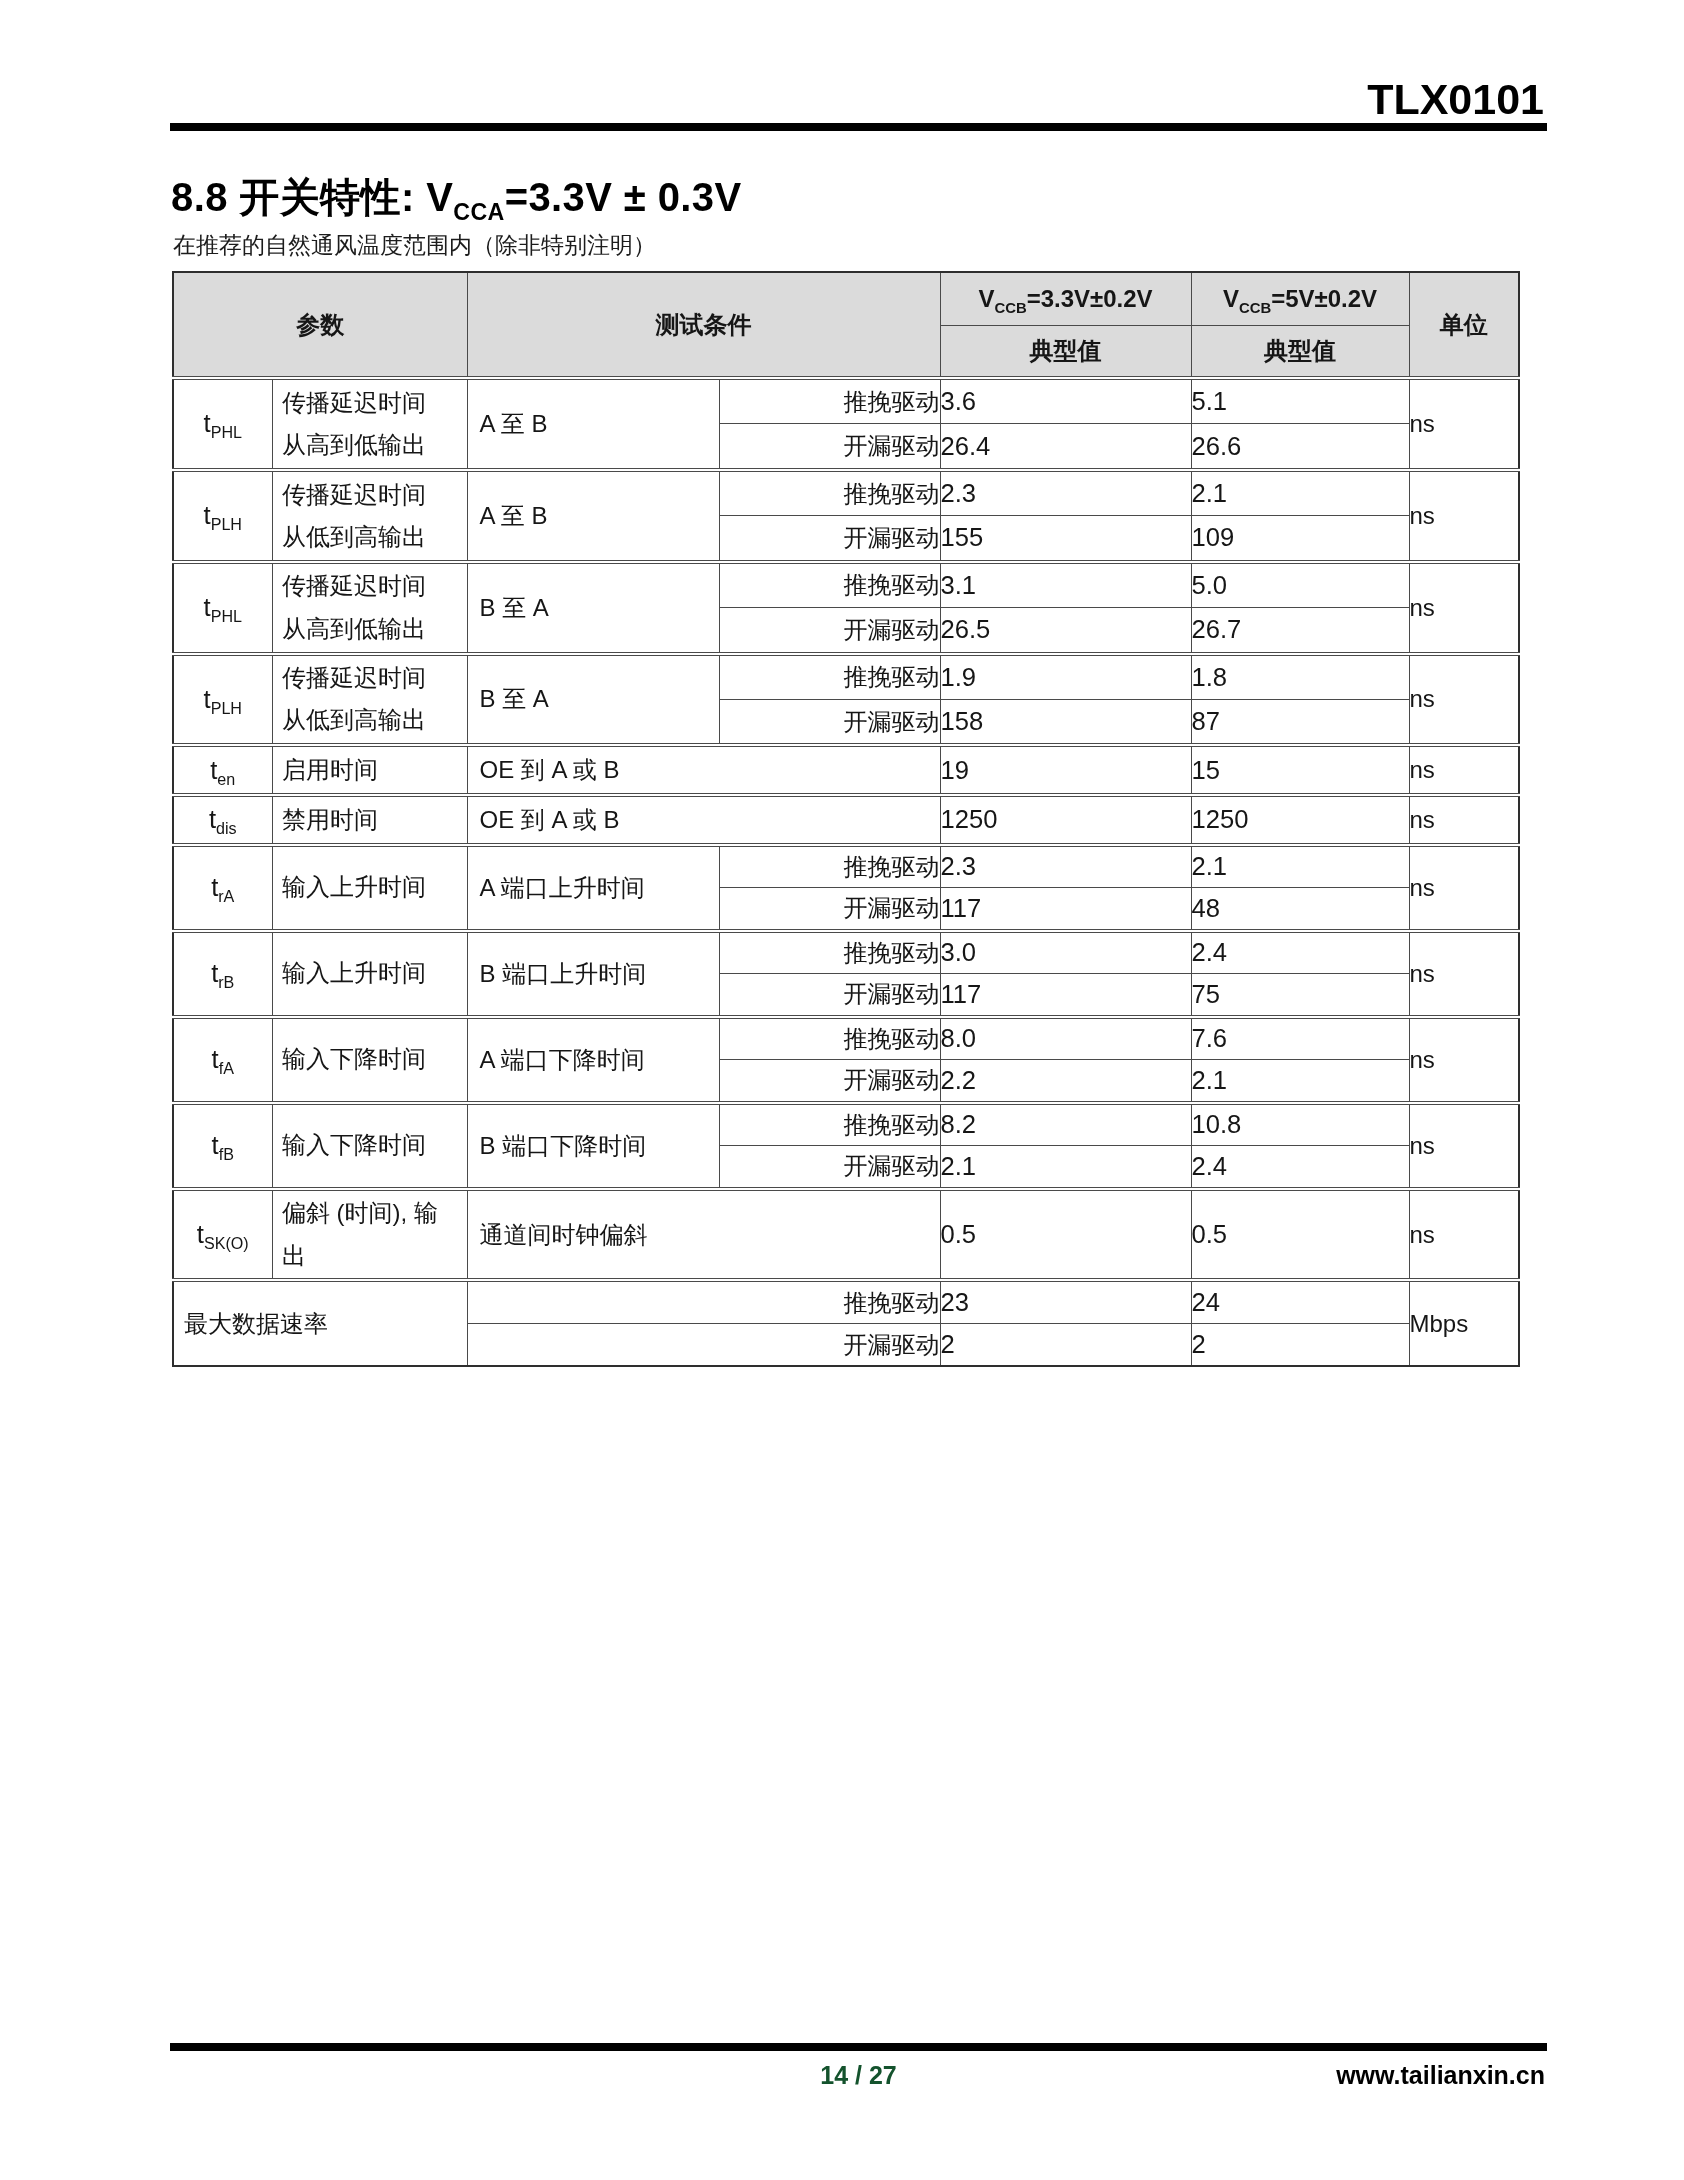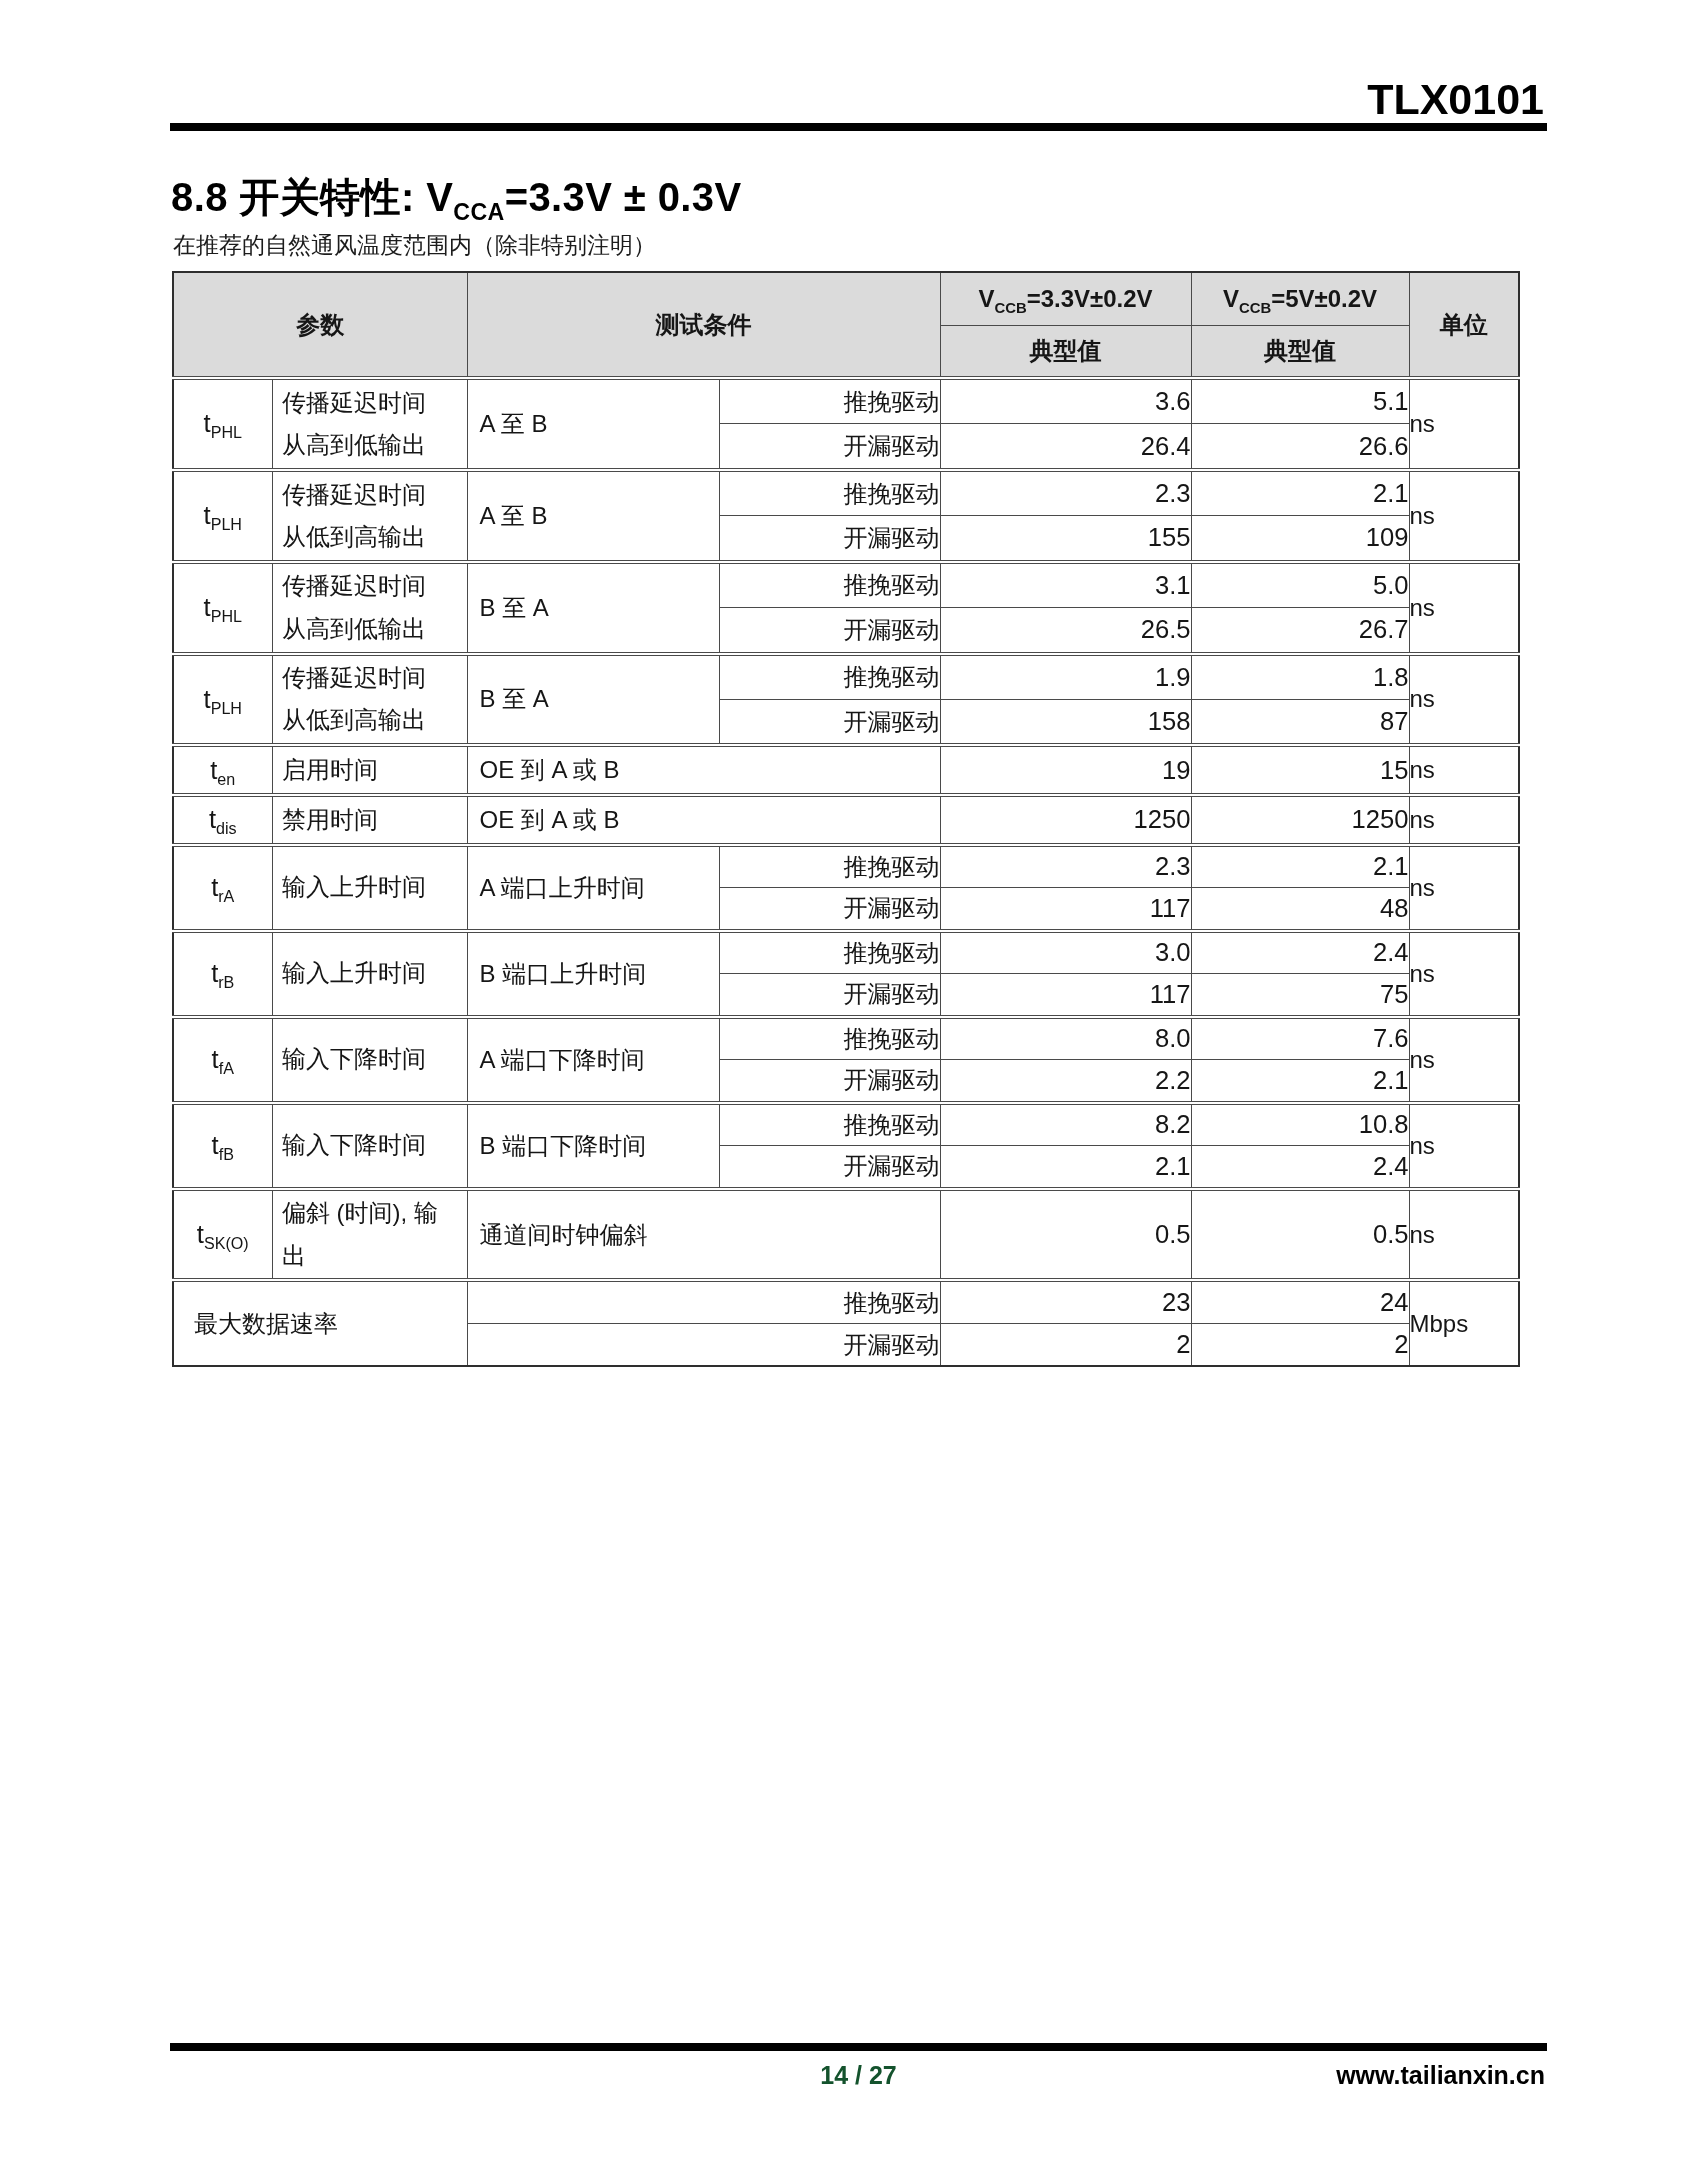"3.6" td.val { text-align: right -> left }
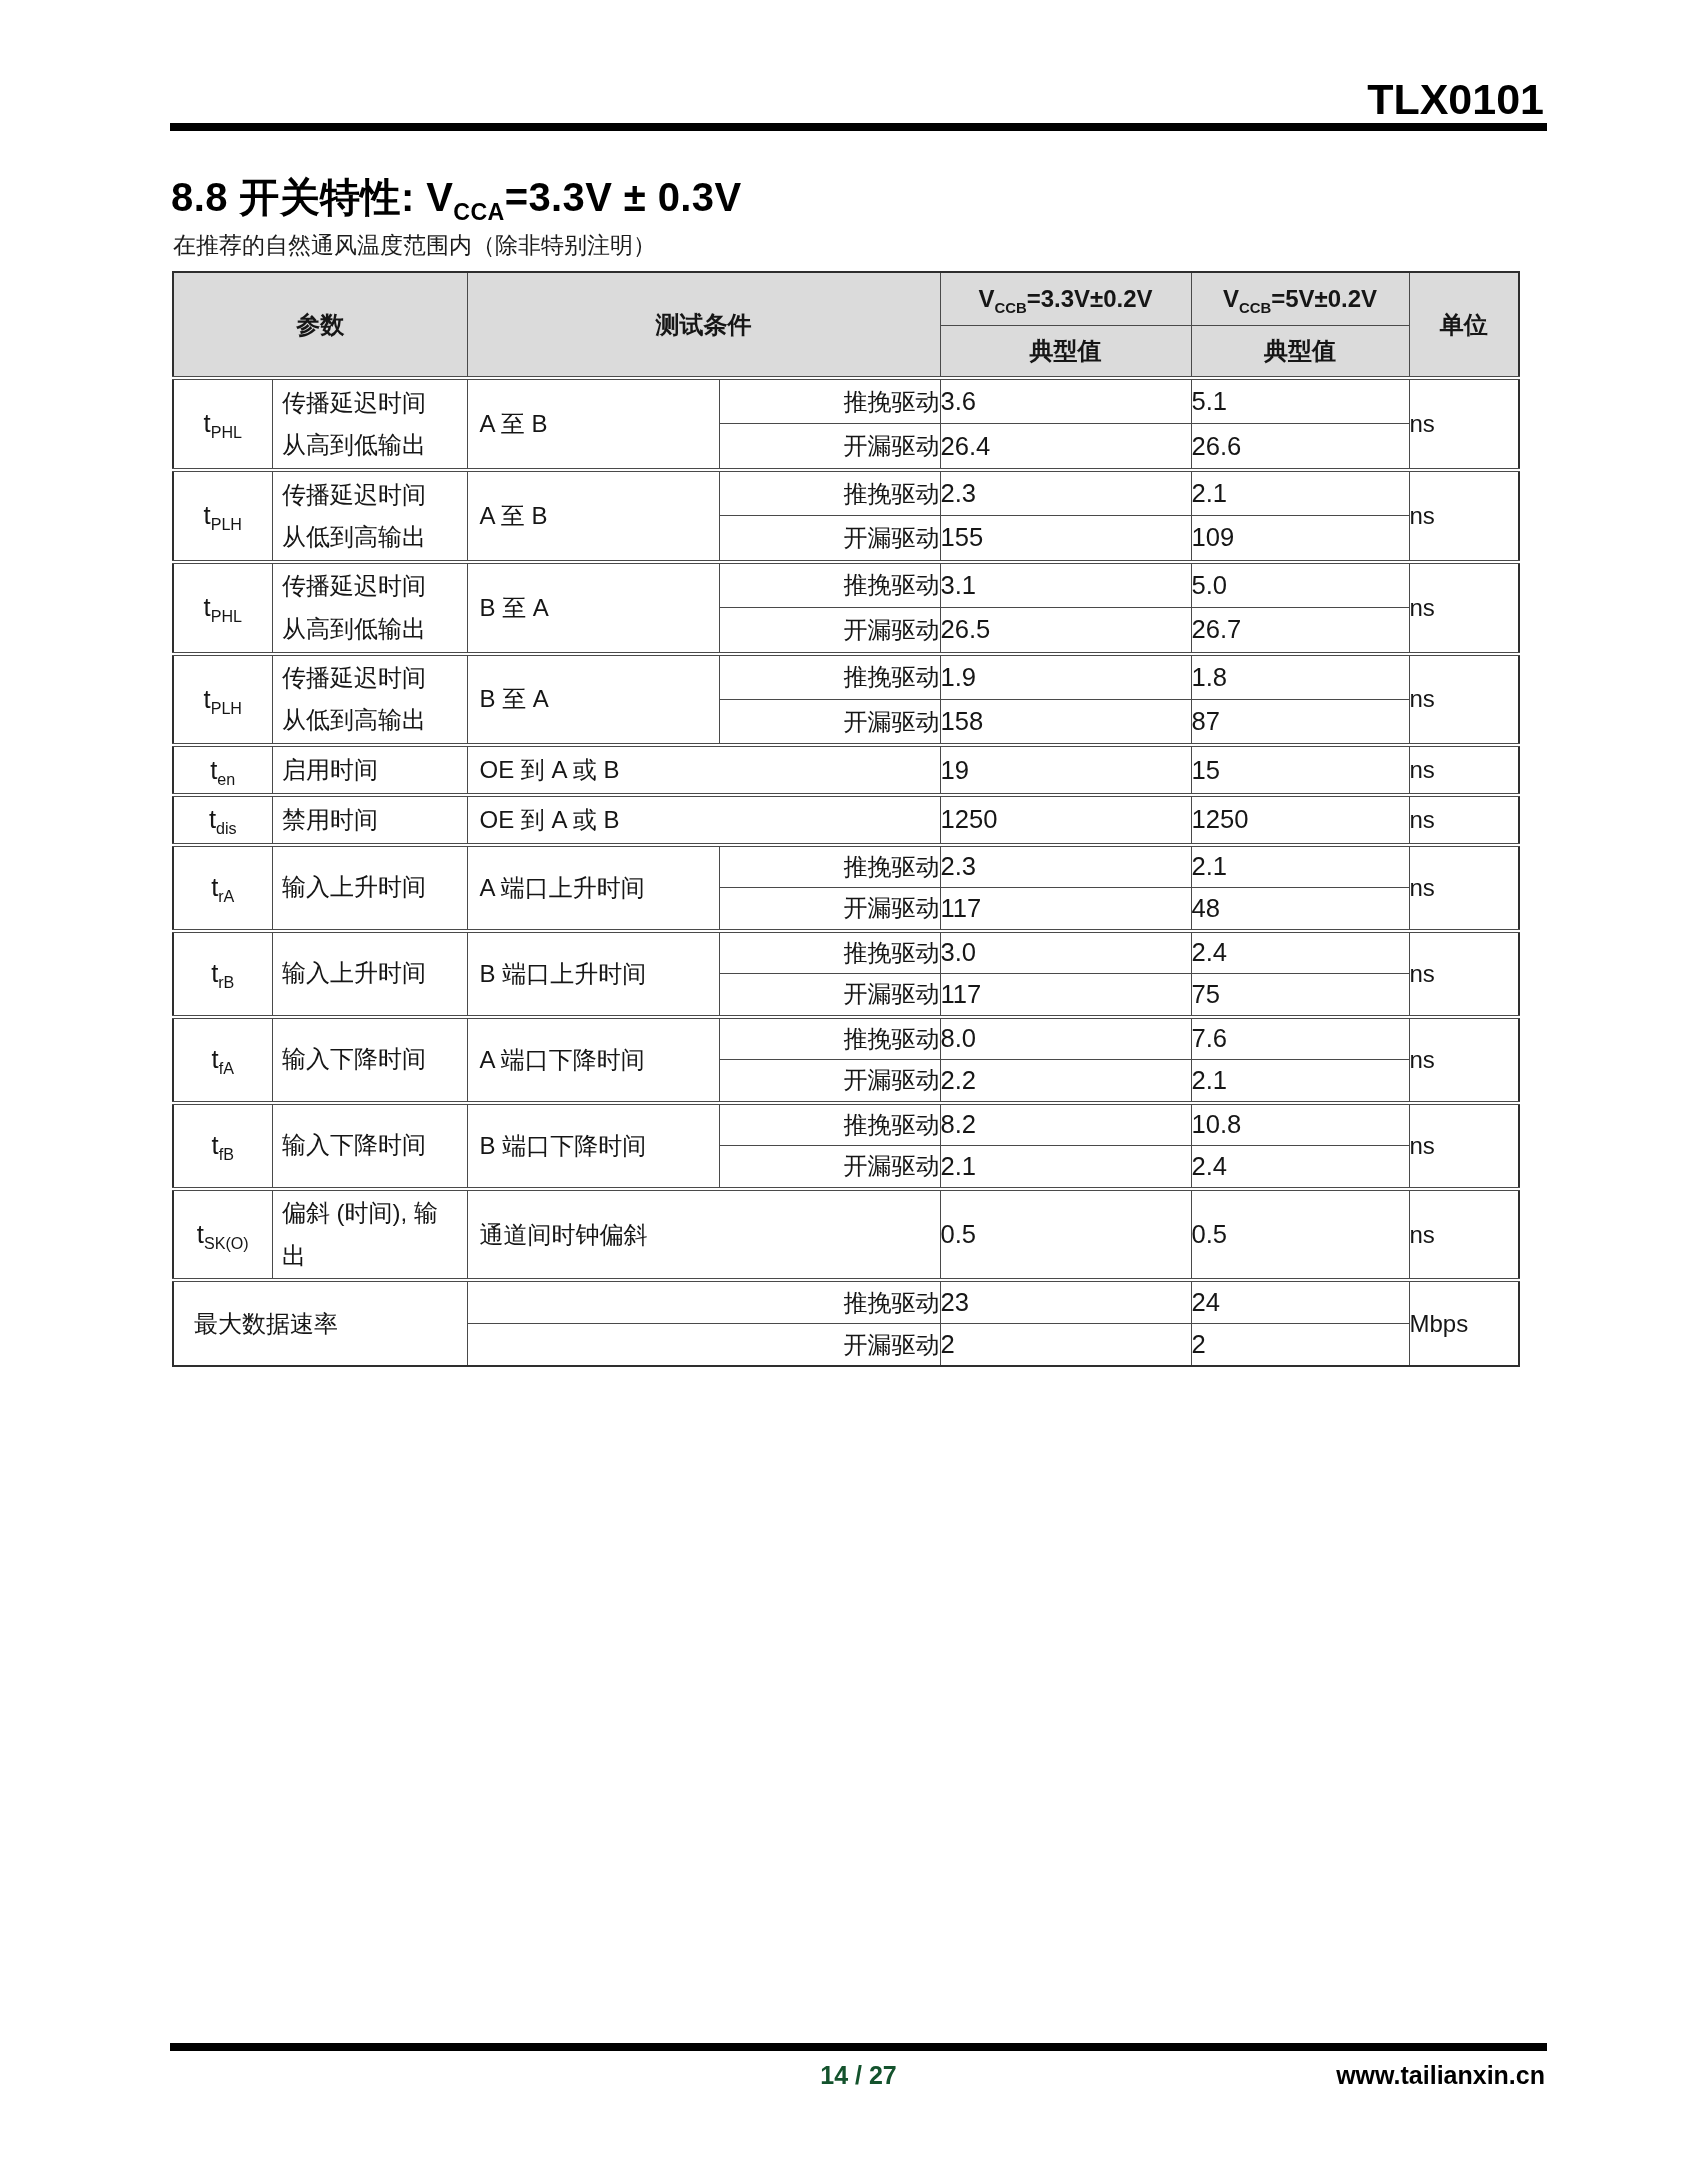"最大数据速率" td.pname { padding-left: 20px -> 10px }
